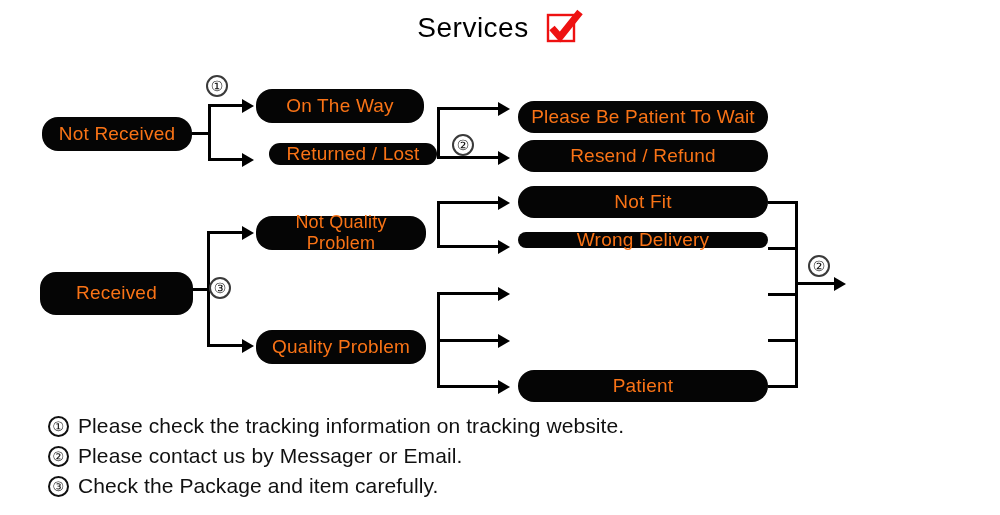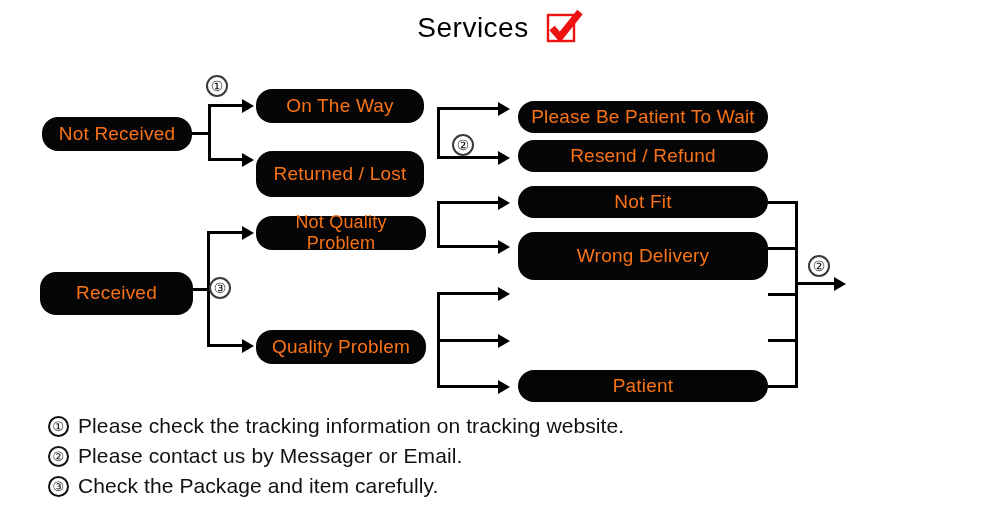"Returned / Lost" div.node { height: 46px -> 22px; left: 256px -> 269px; margin-top: 8px -> none }
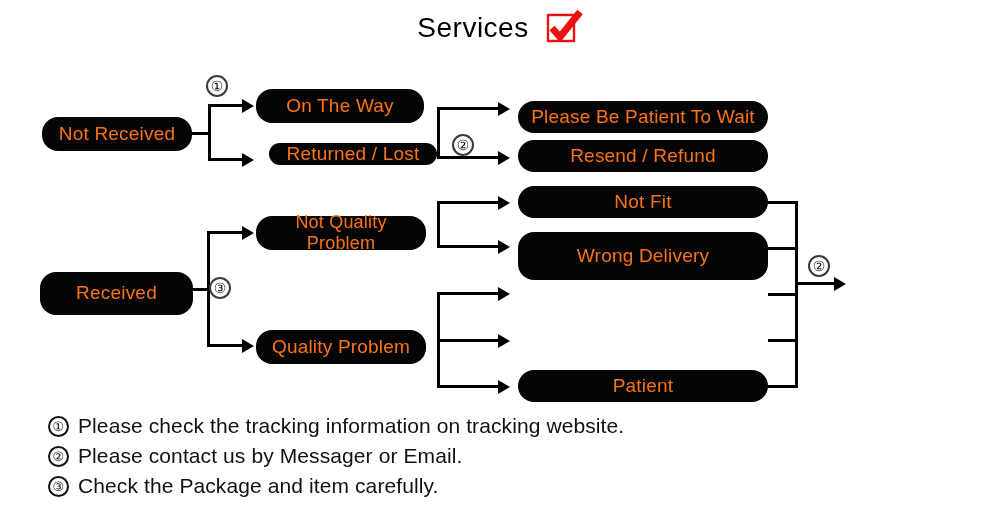"Wrong Delivery" div.node { height: 48px -> 16px }
